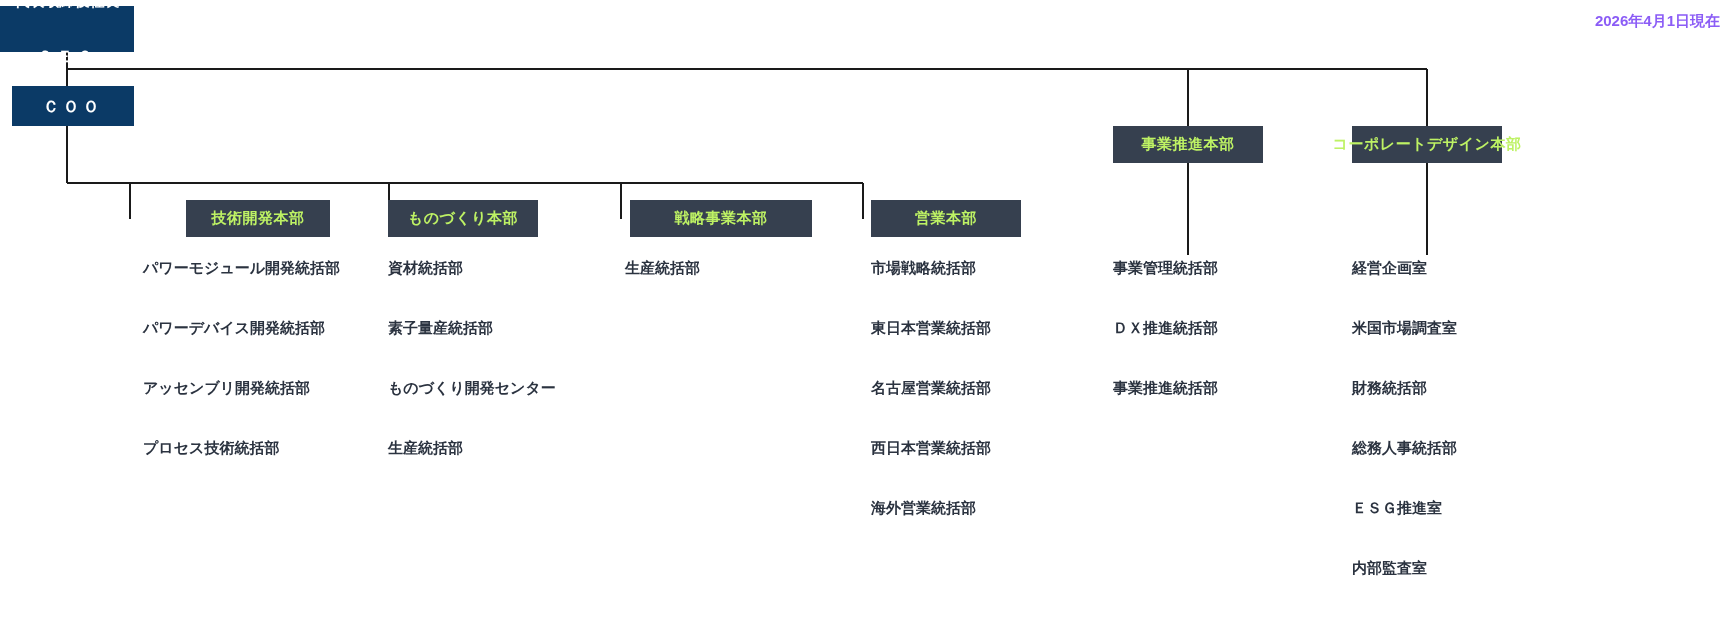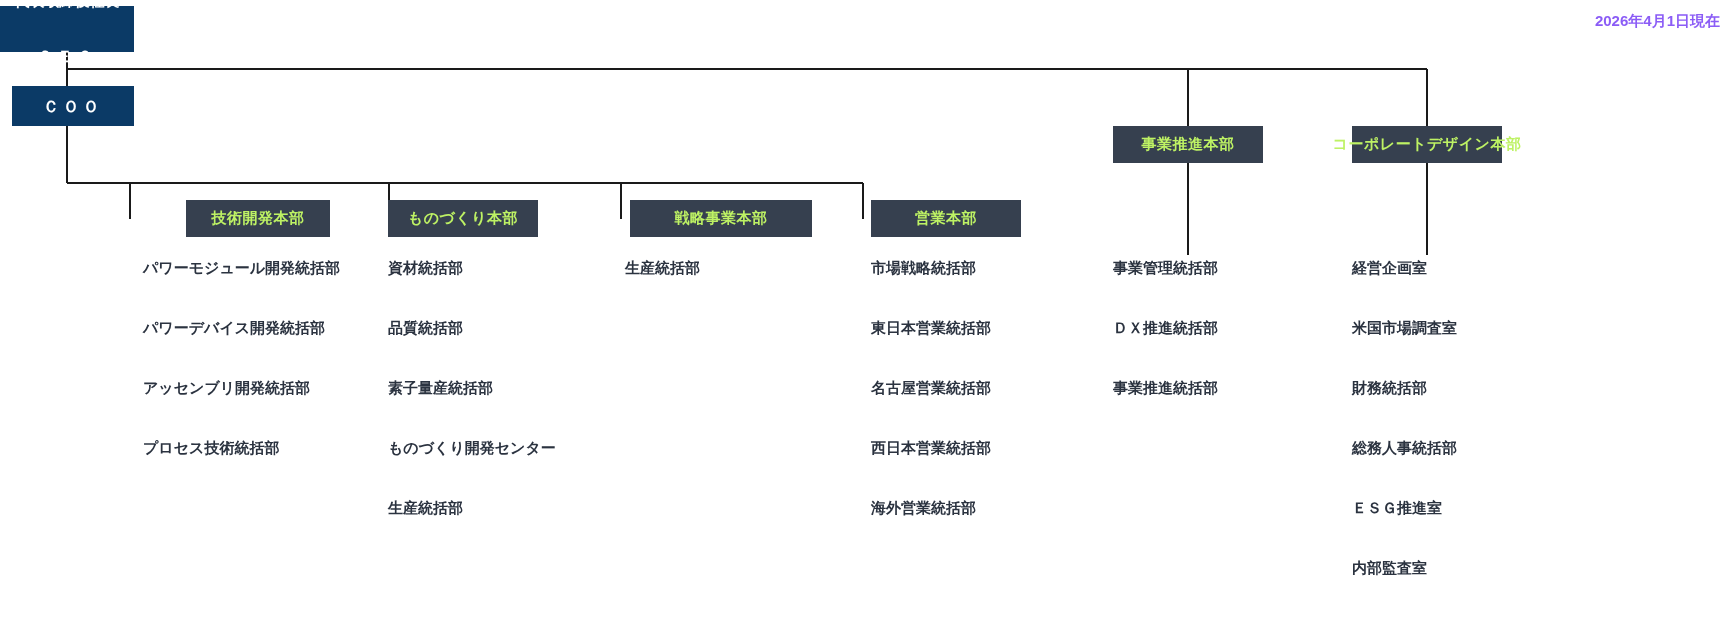"品質統括部" div.dept-item { html: <div>品質統括部</div> -> none }
